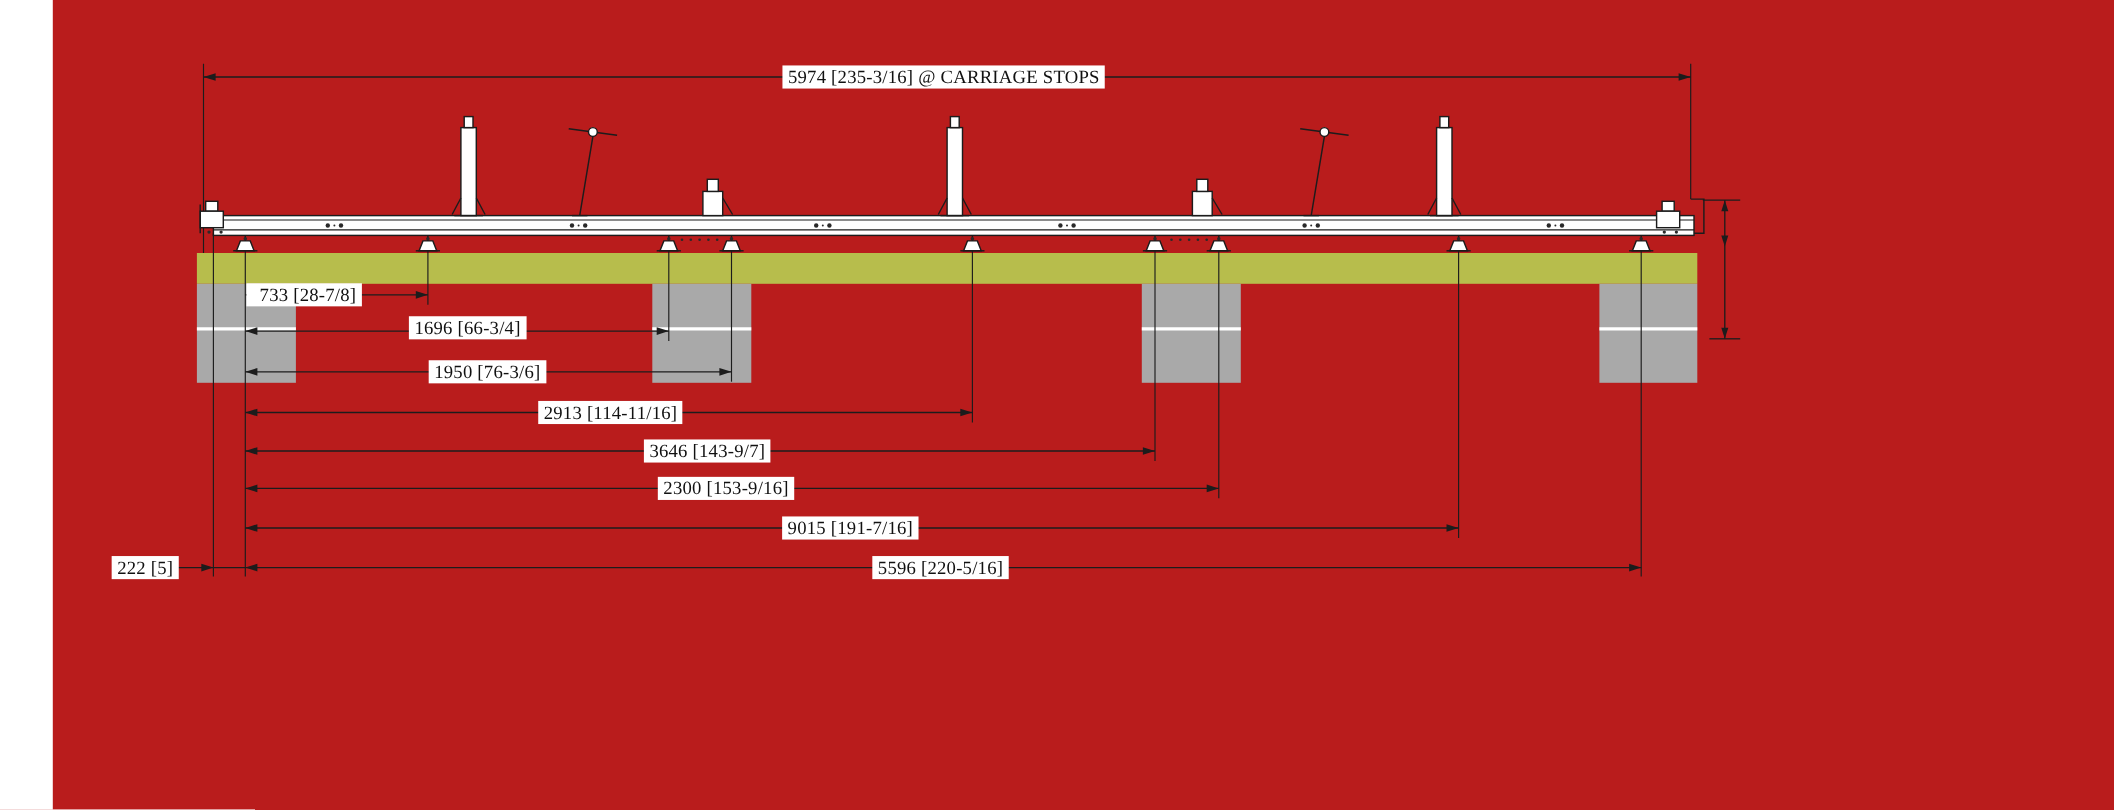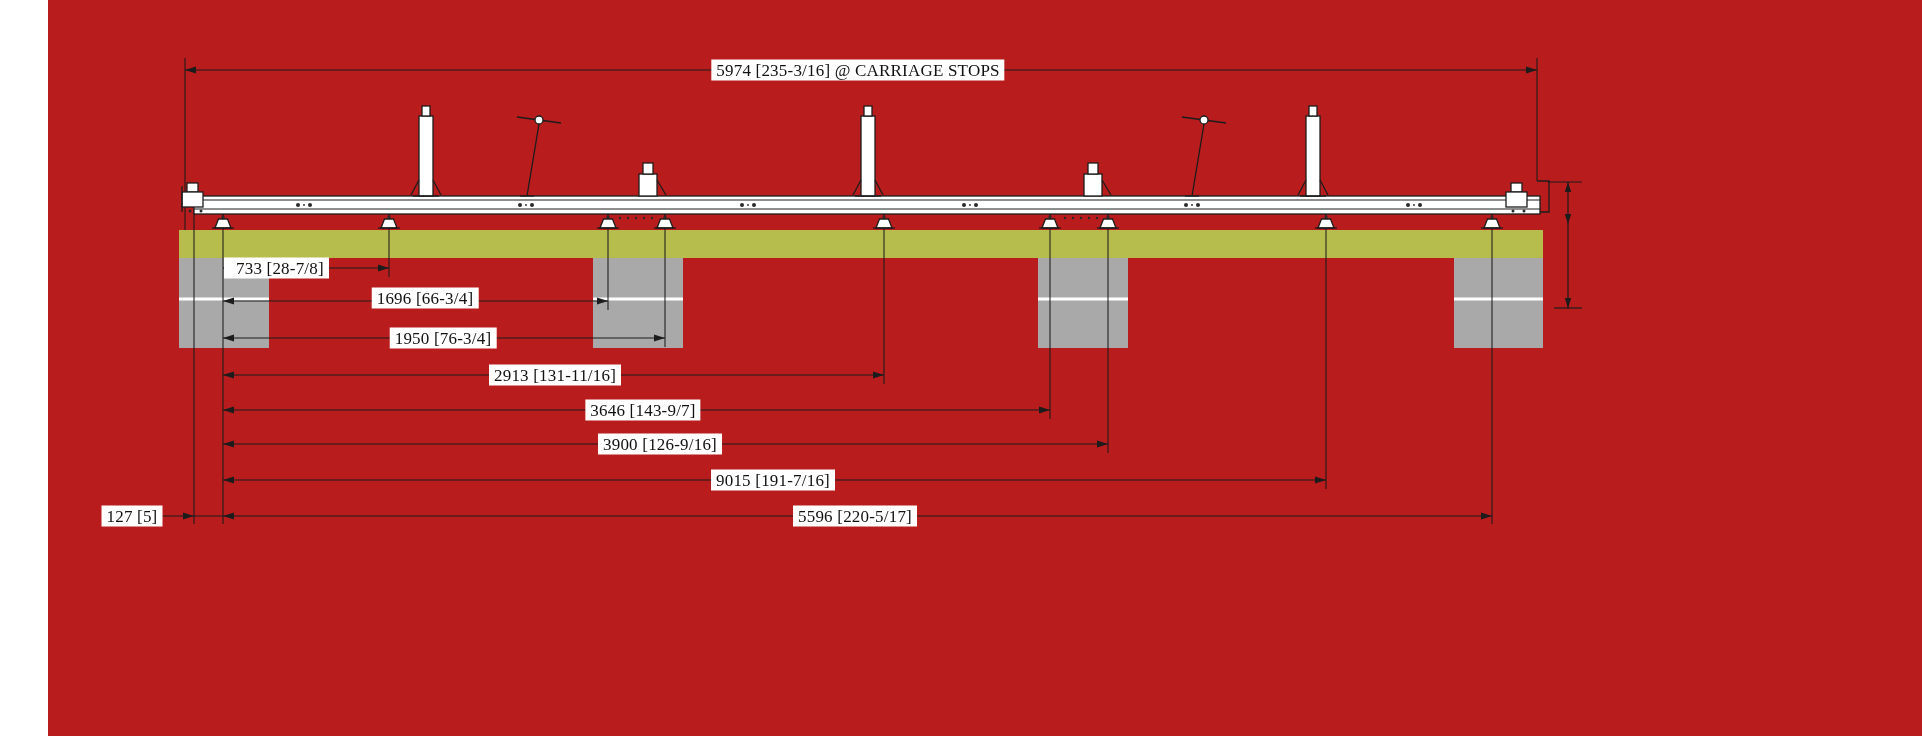"1950 [76-3/4]" div.dim-label { text: 76-3/4 -> 76-3/6 }
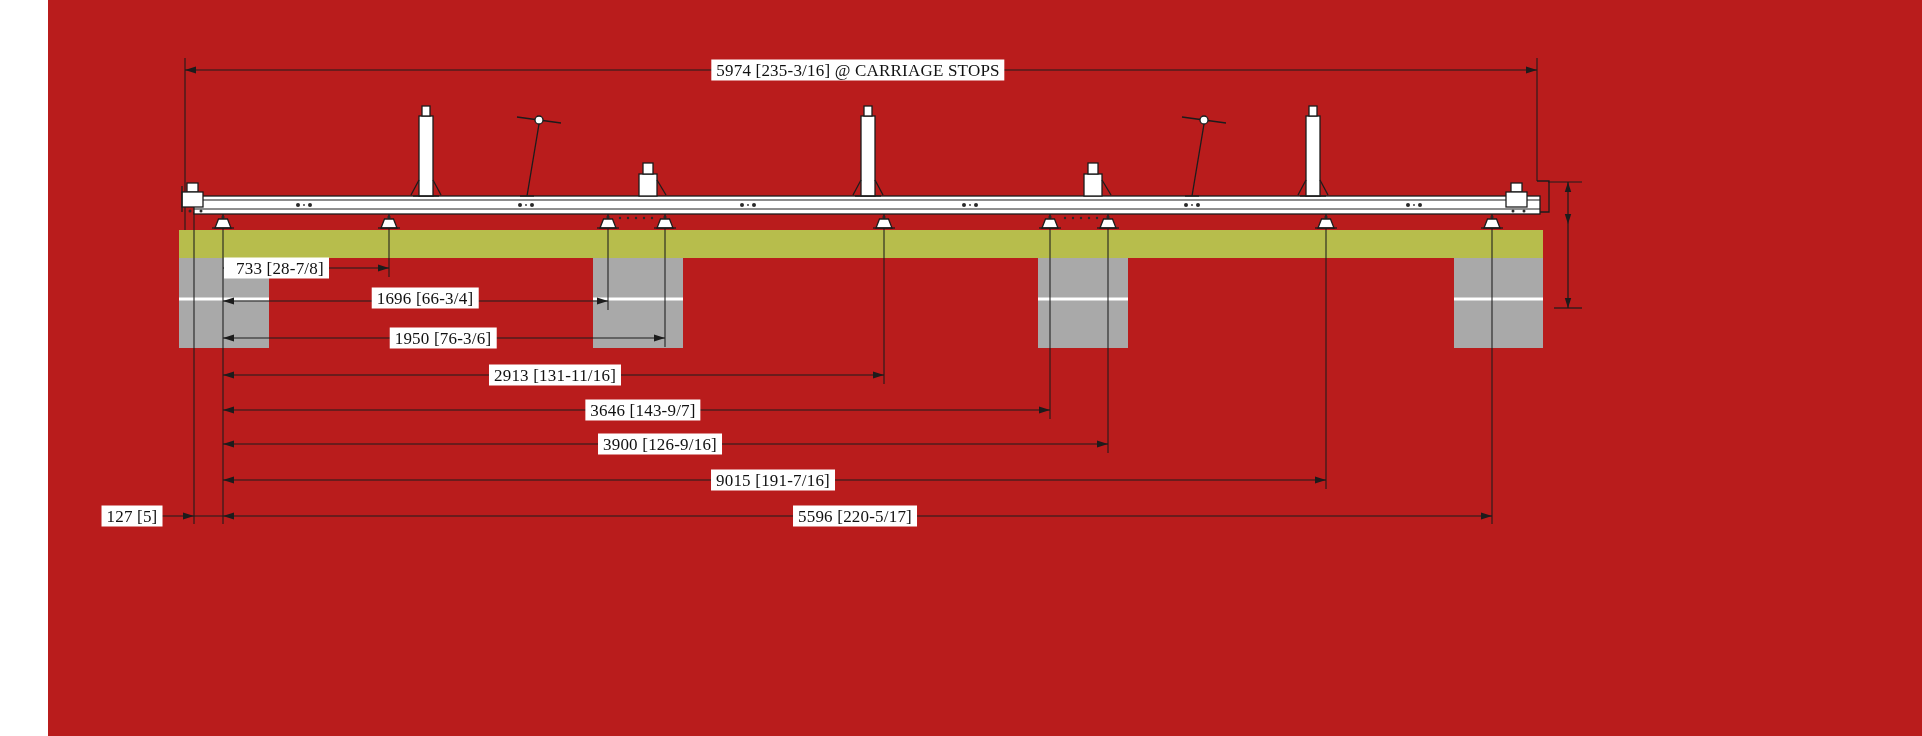"2913 [131-11/16]" div.dim-label { text: 131-11/16 -> 114-11/16 }
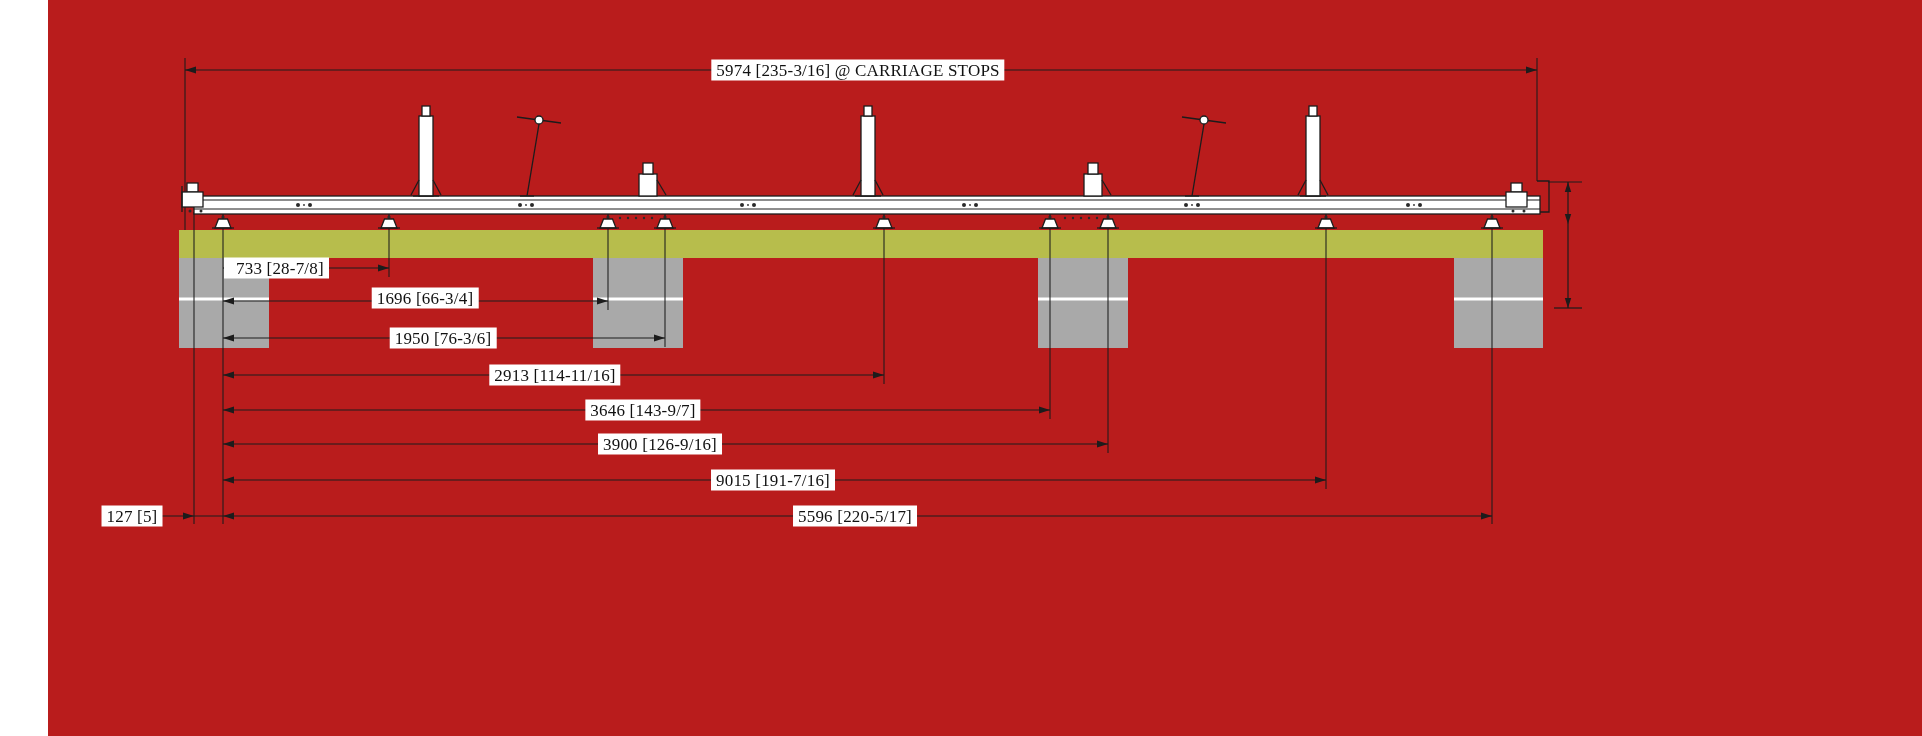"3900 [126-9/16]" div.dim-label { text: 3900 [126-9/16 -> 2300 [153-9/16 }
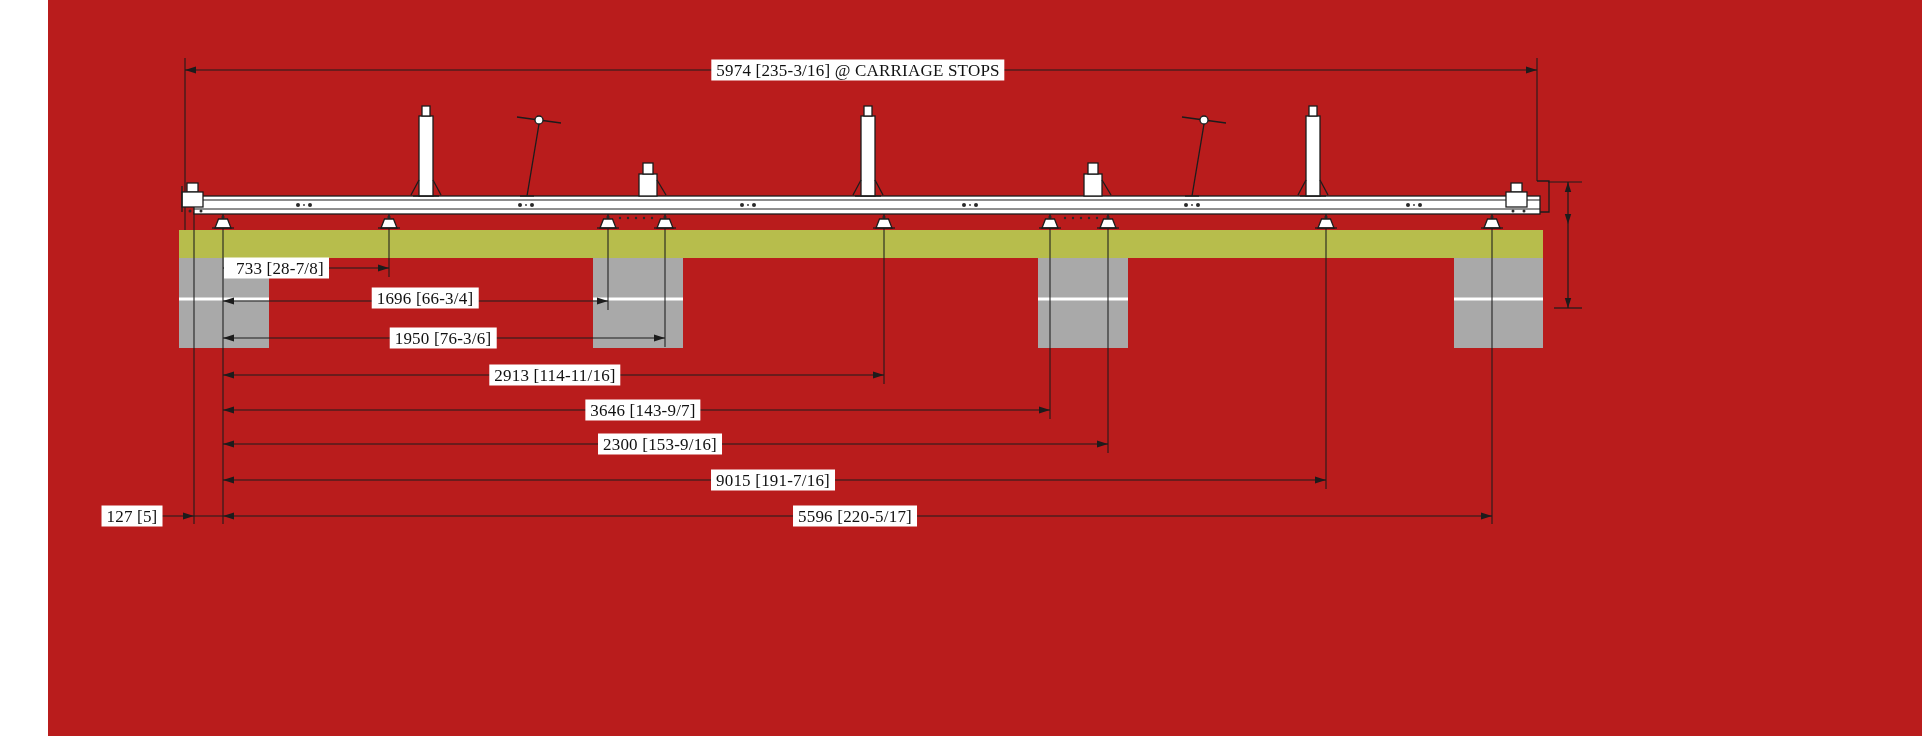"127 [5]" div.dim-label { text: 127 -> 222 }
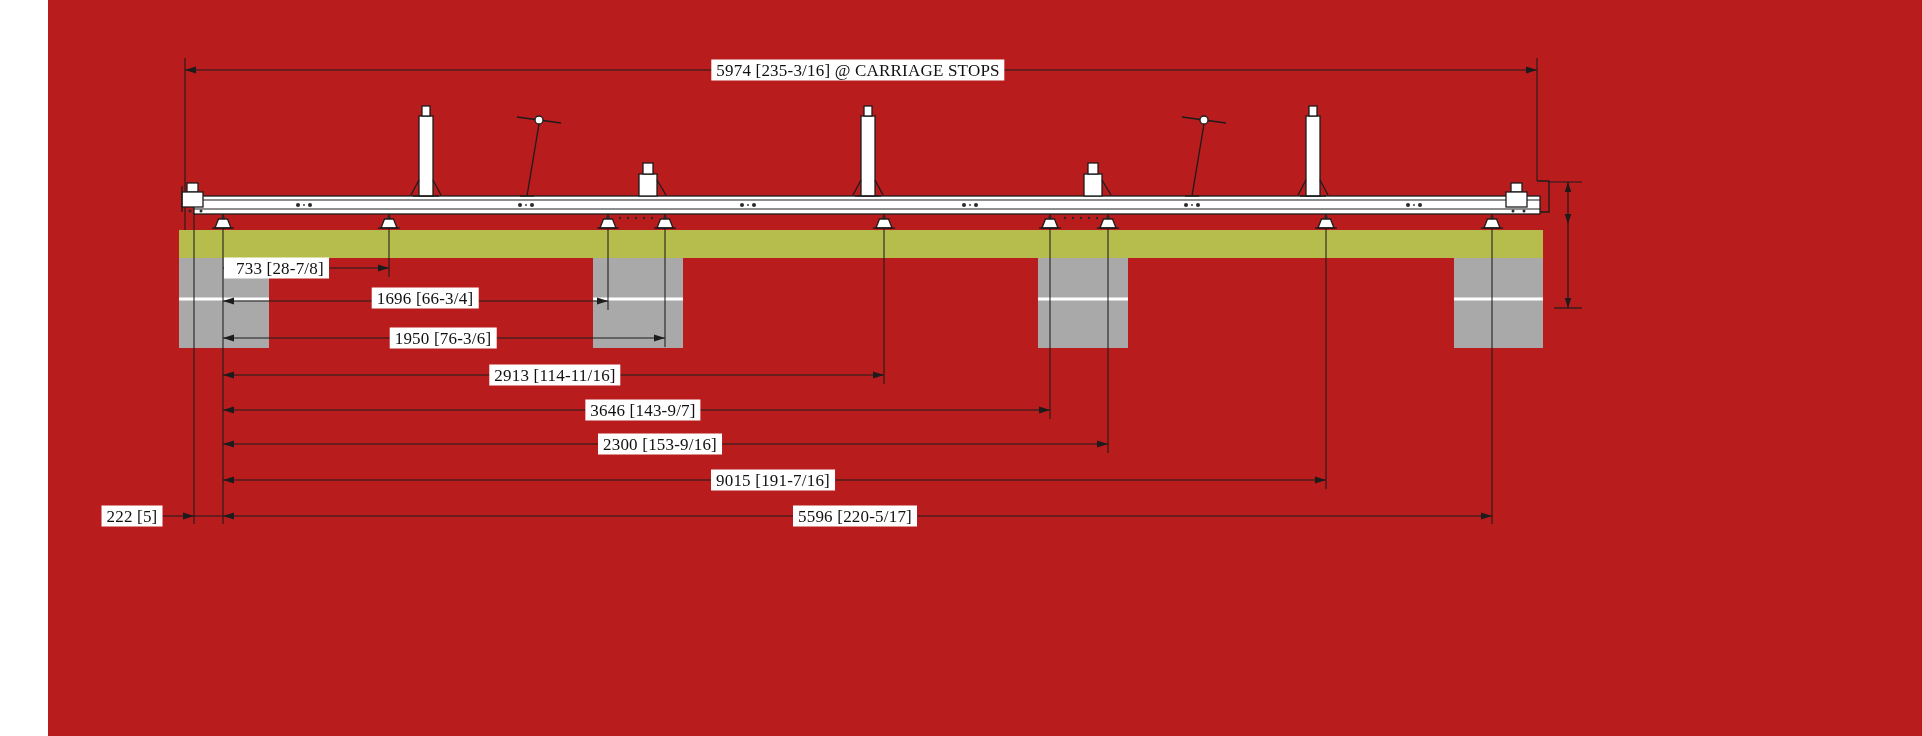"5596 [220-5/17]" div.dim-label { text: 220-5/17 -> 220-5/16 }
